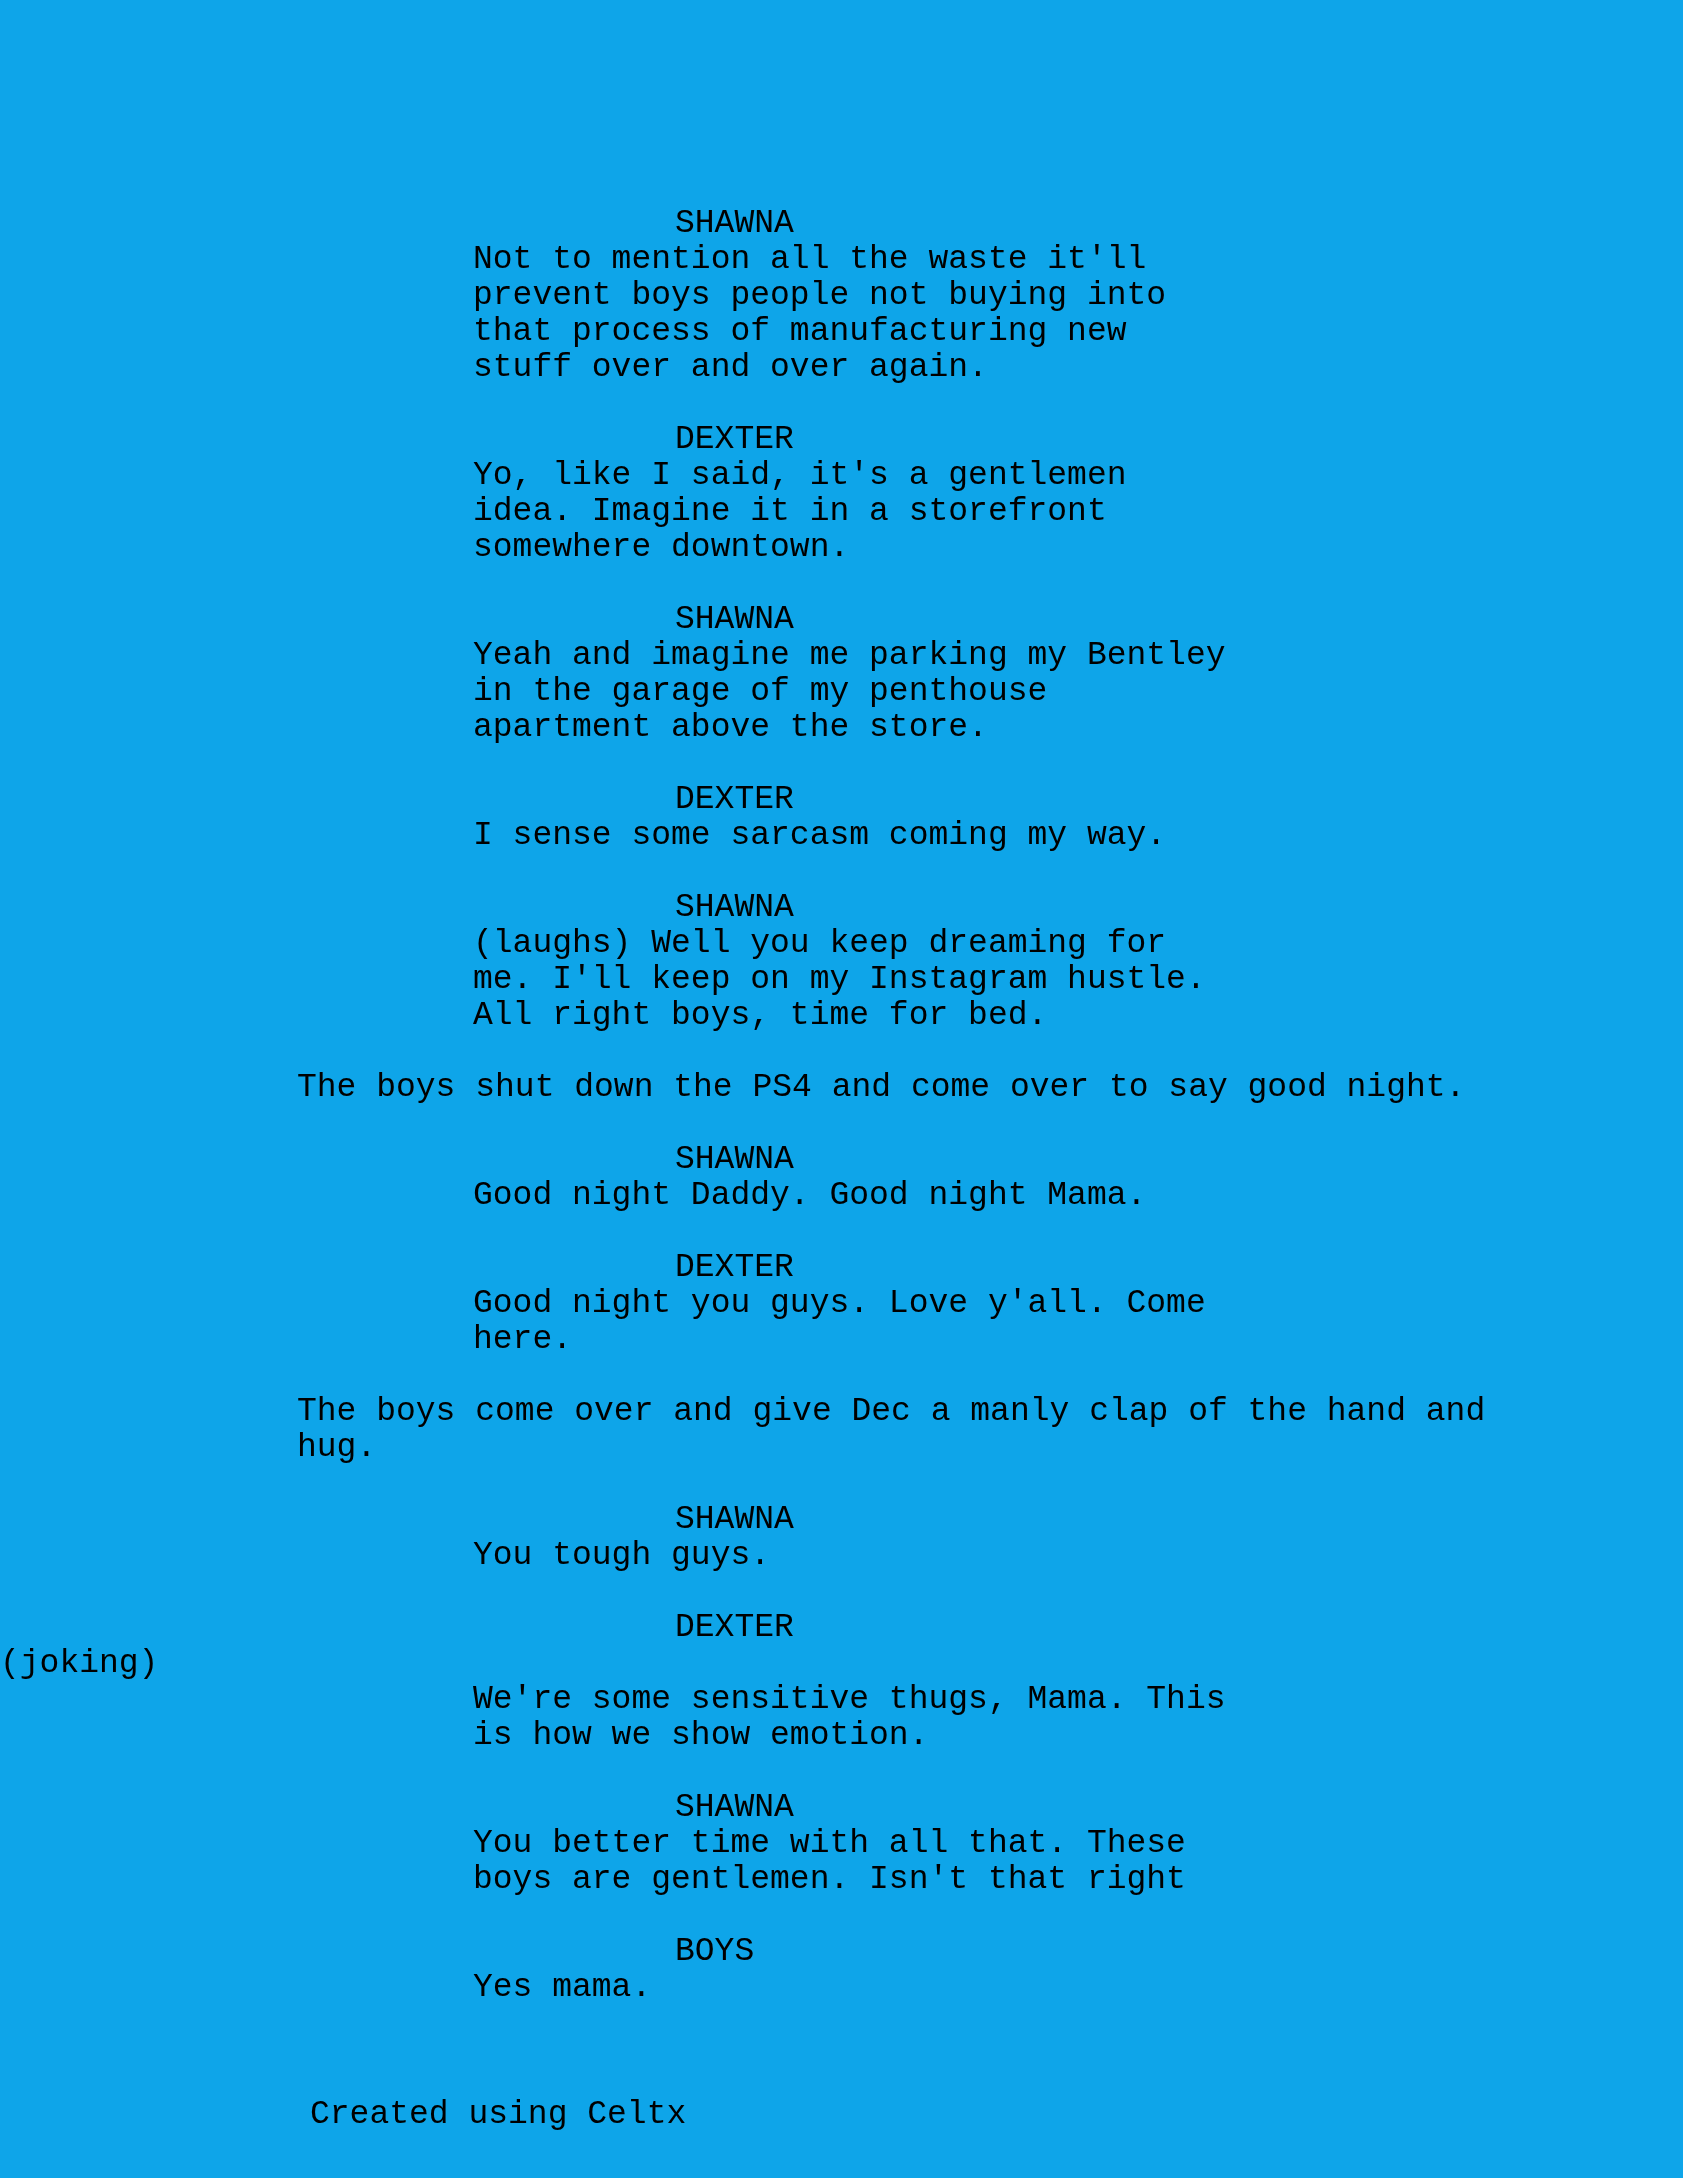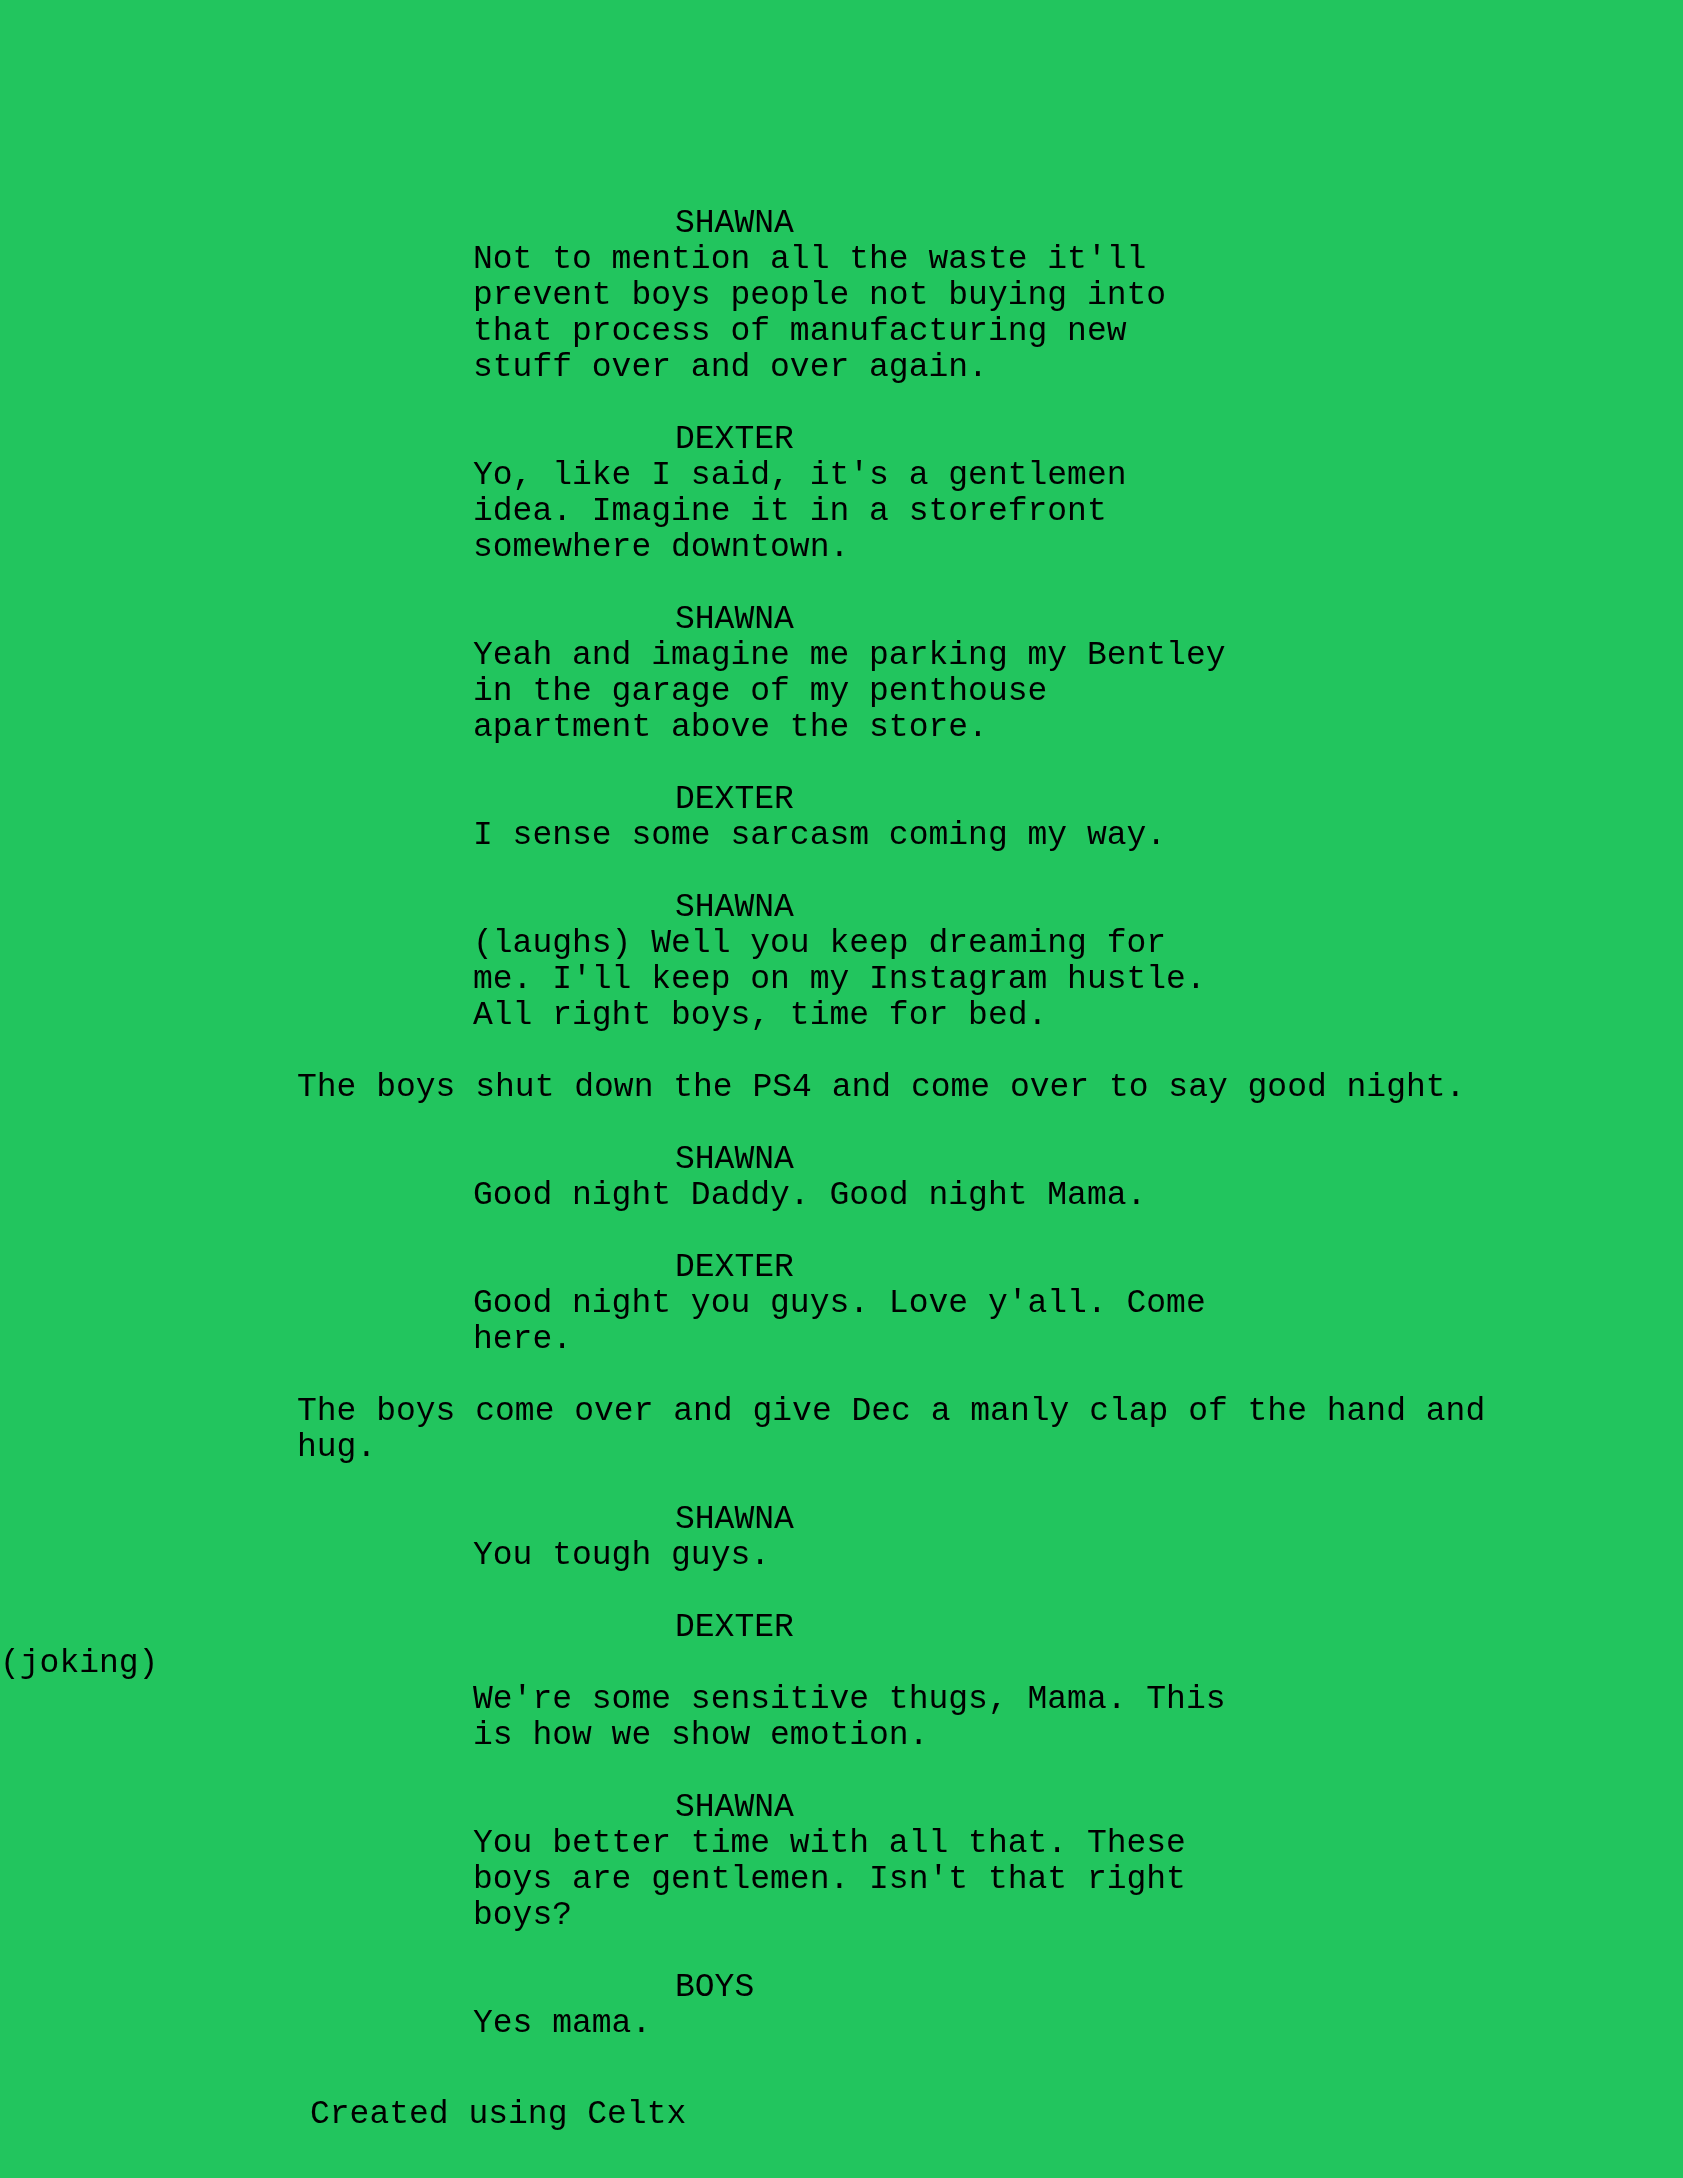"SHAWNA" .page { background: #22c55e -> #0ea5e9 }
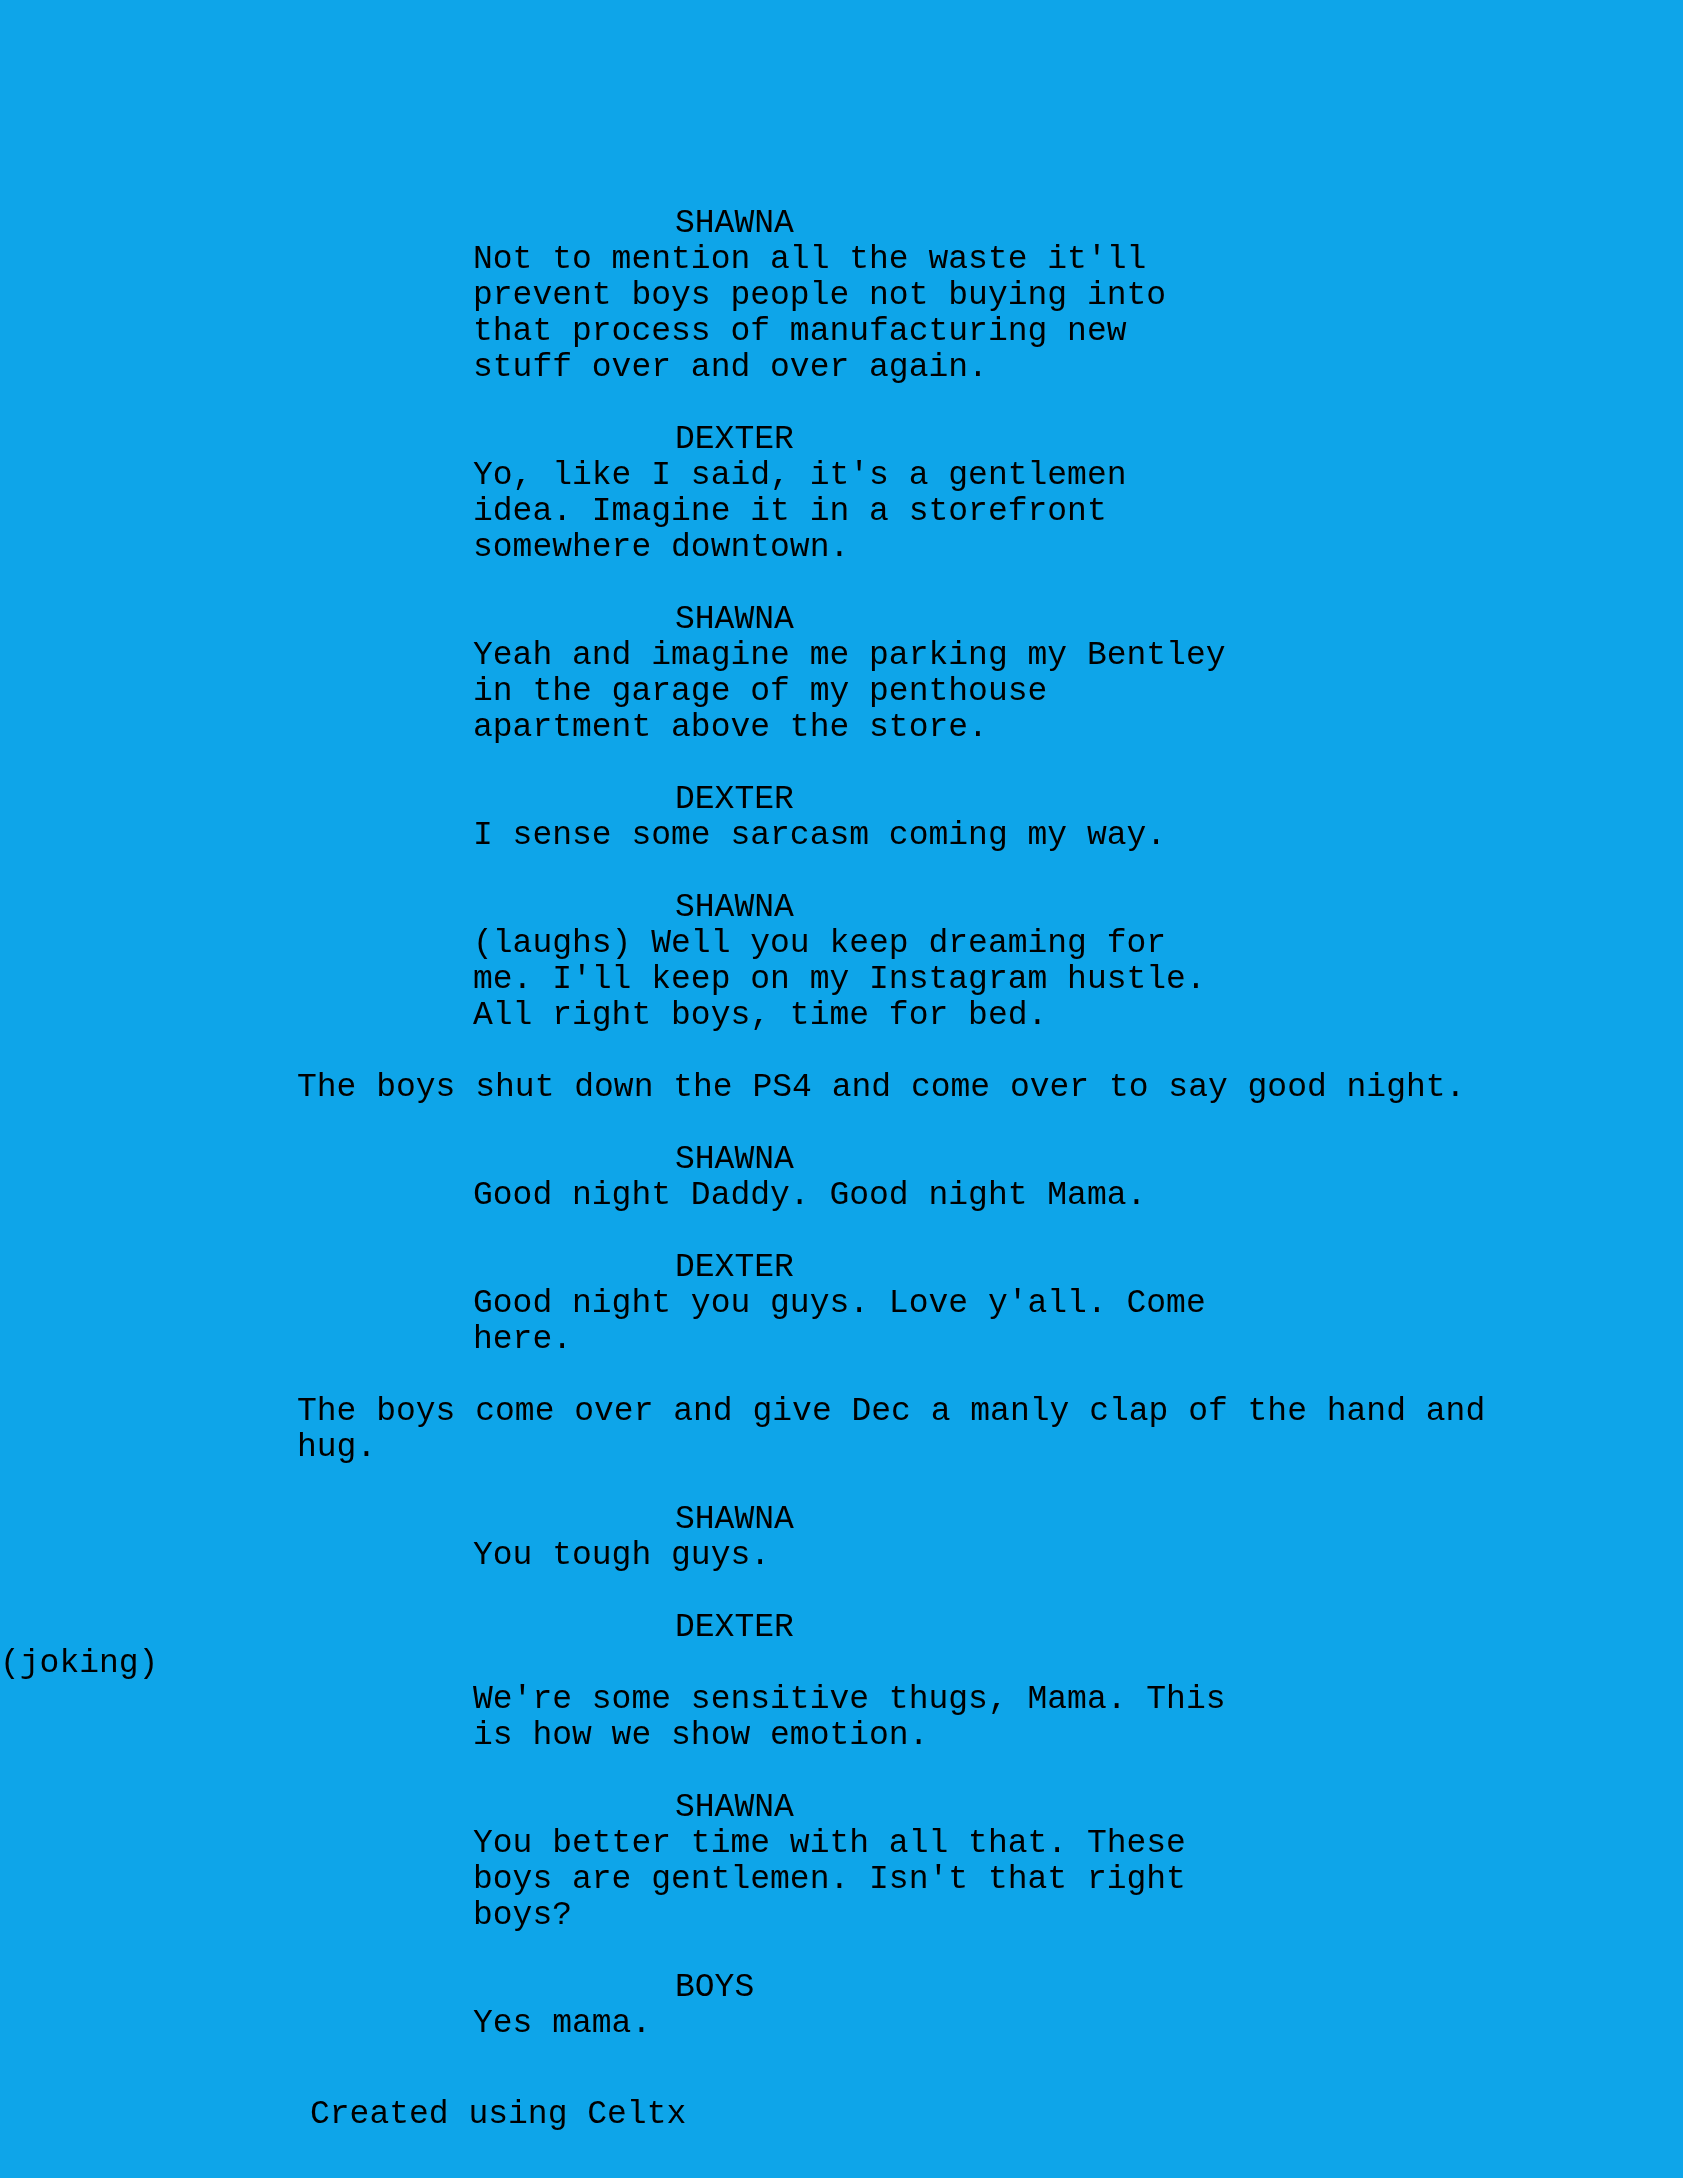"boys?" div.line { html: <div>boys?</div> -> none }
